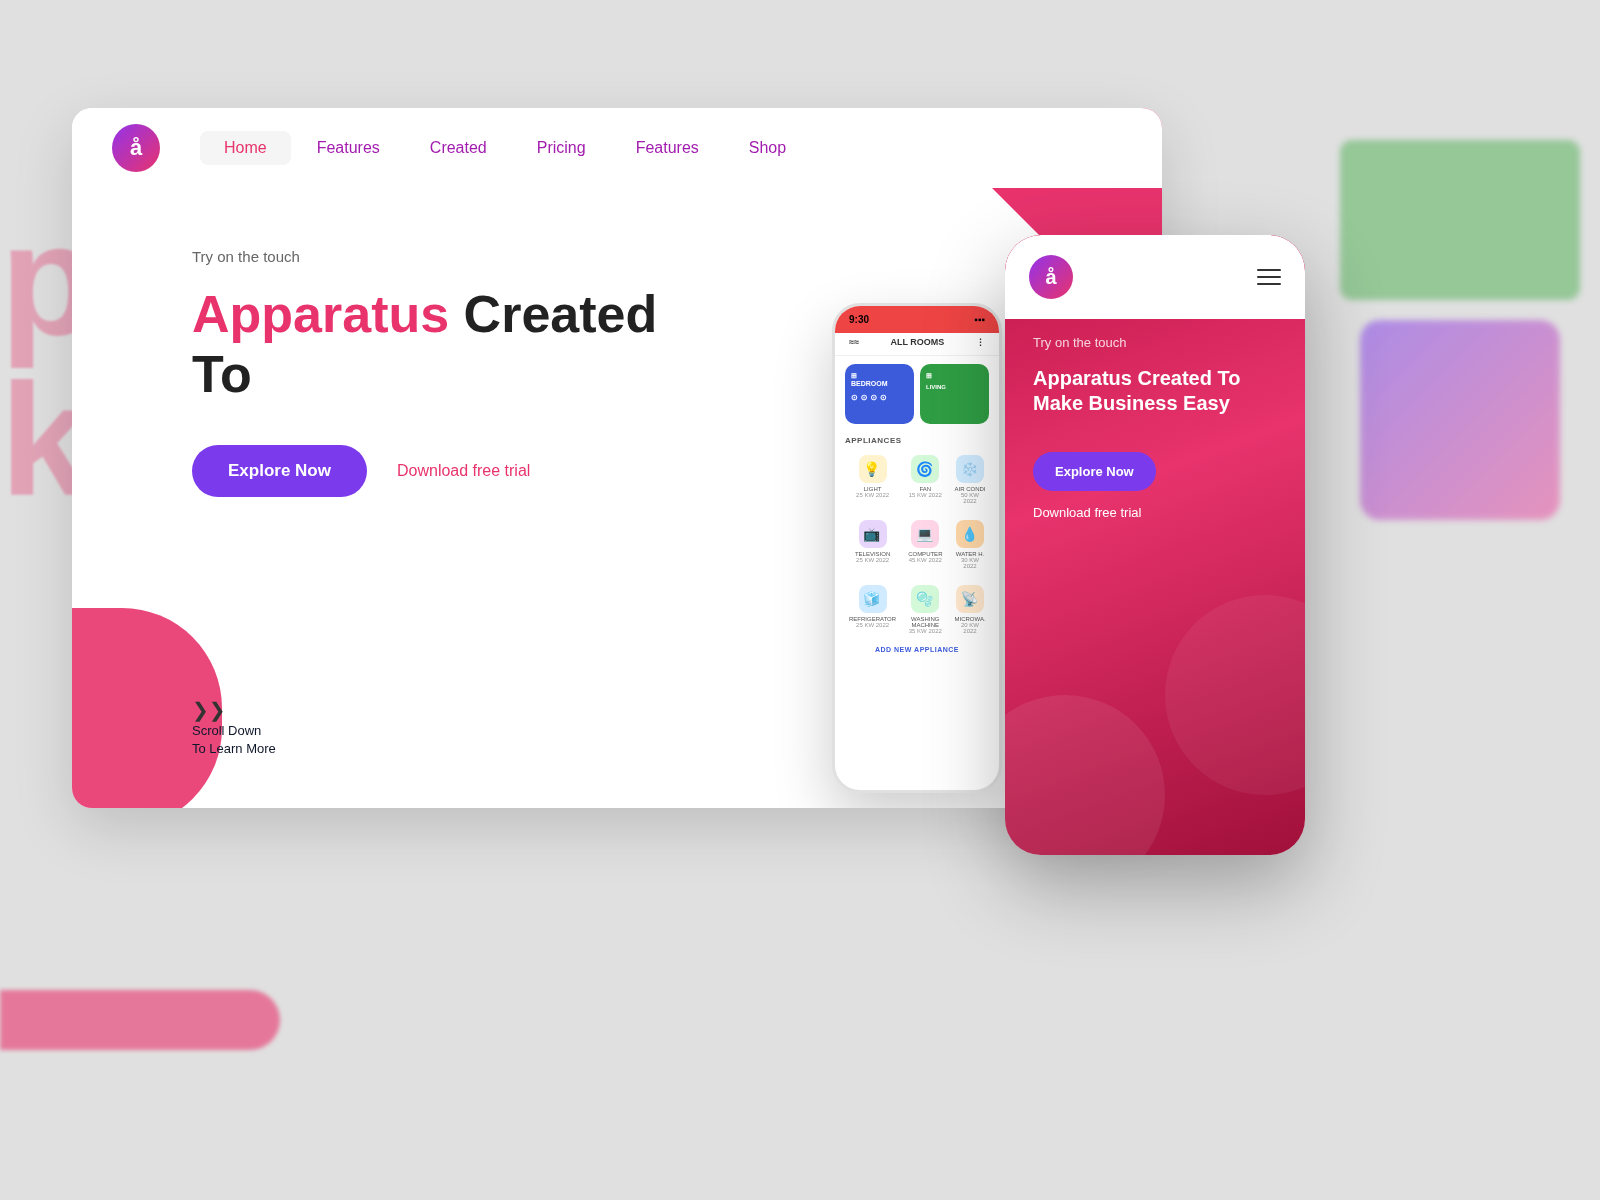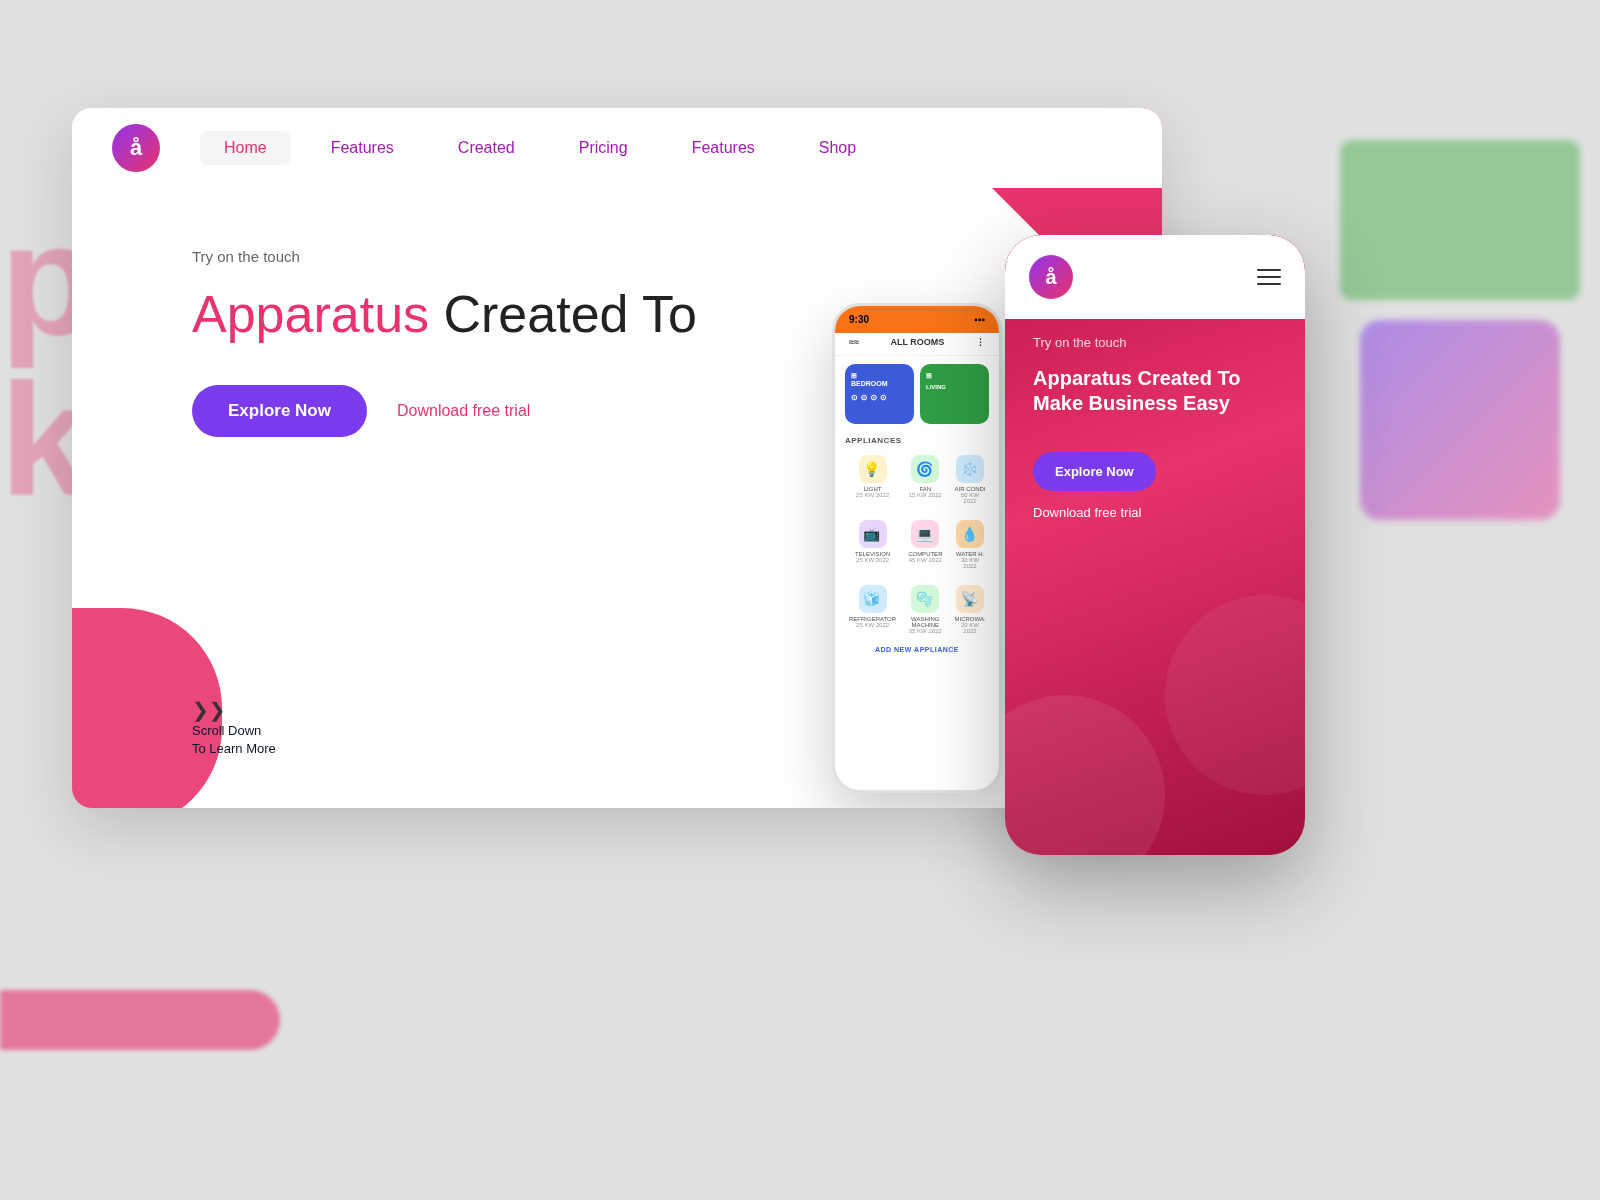"Home" .nav-links { gap: 16px -> 2px }
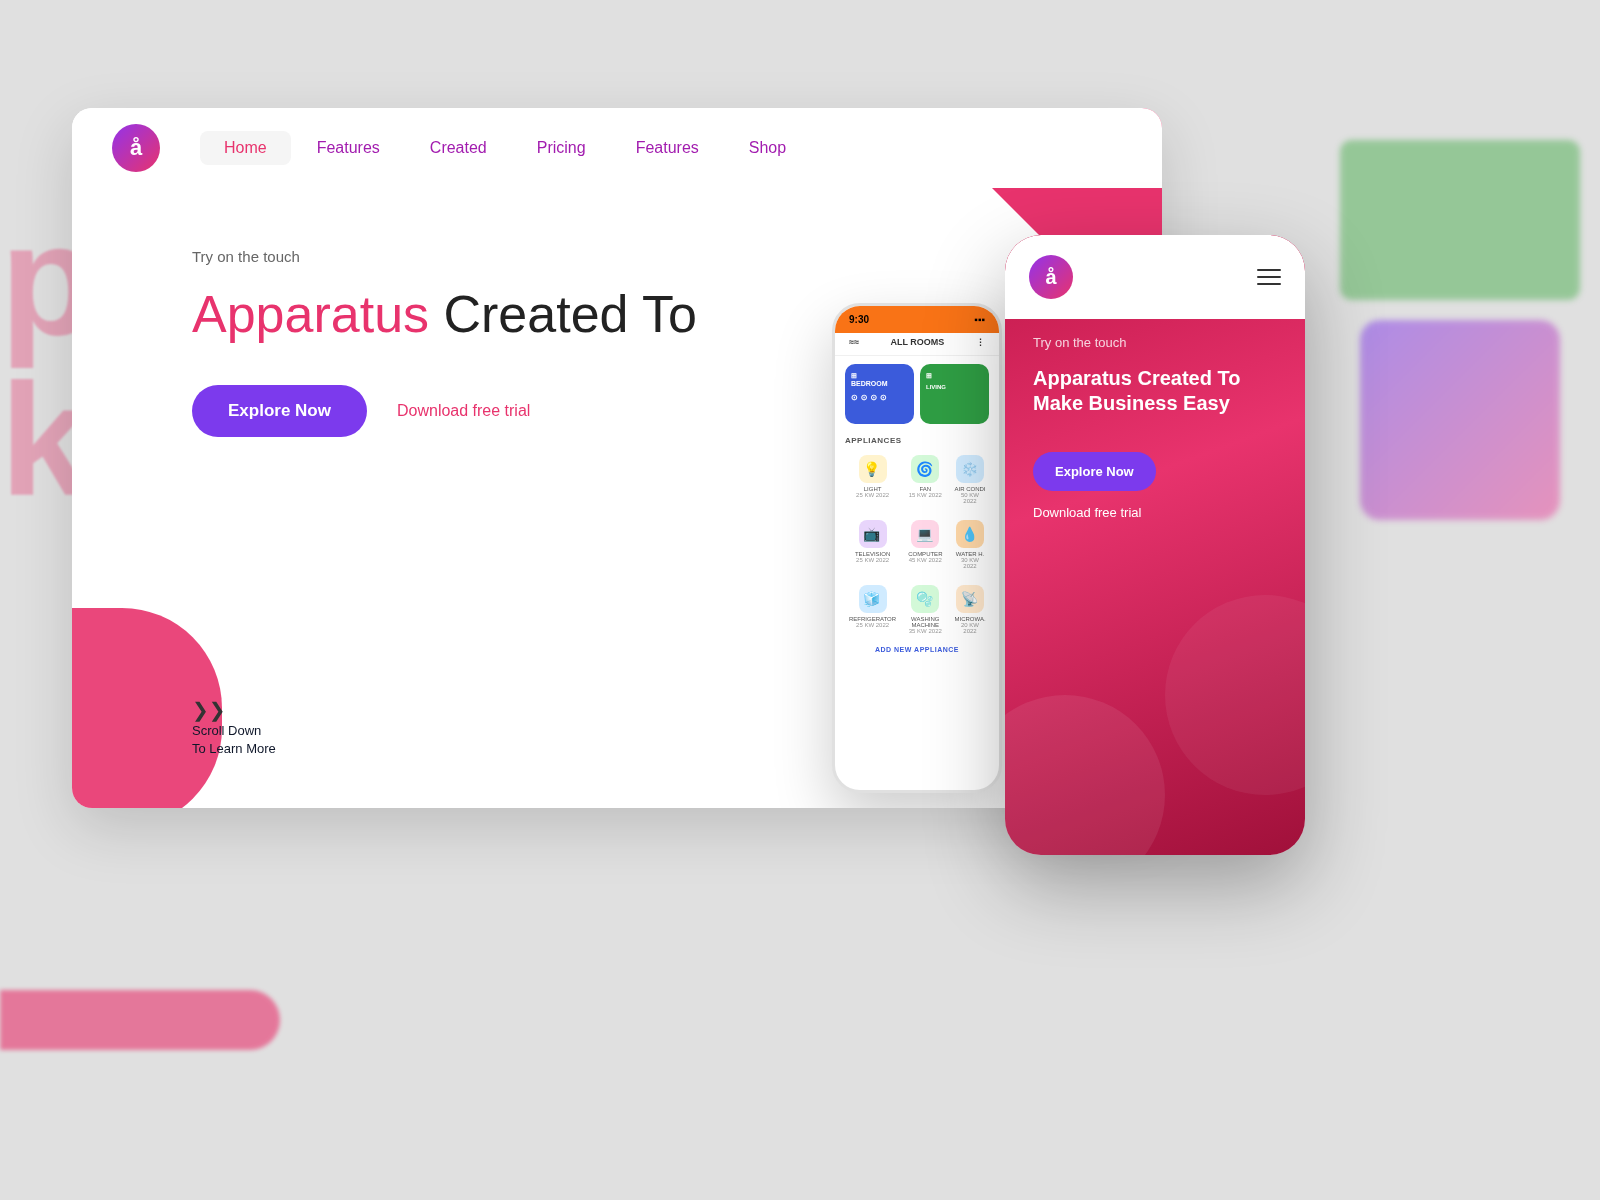"Apparatus Created To" .hero-title { font-weight: 400 -> 700 }
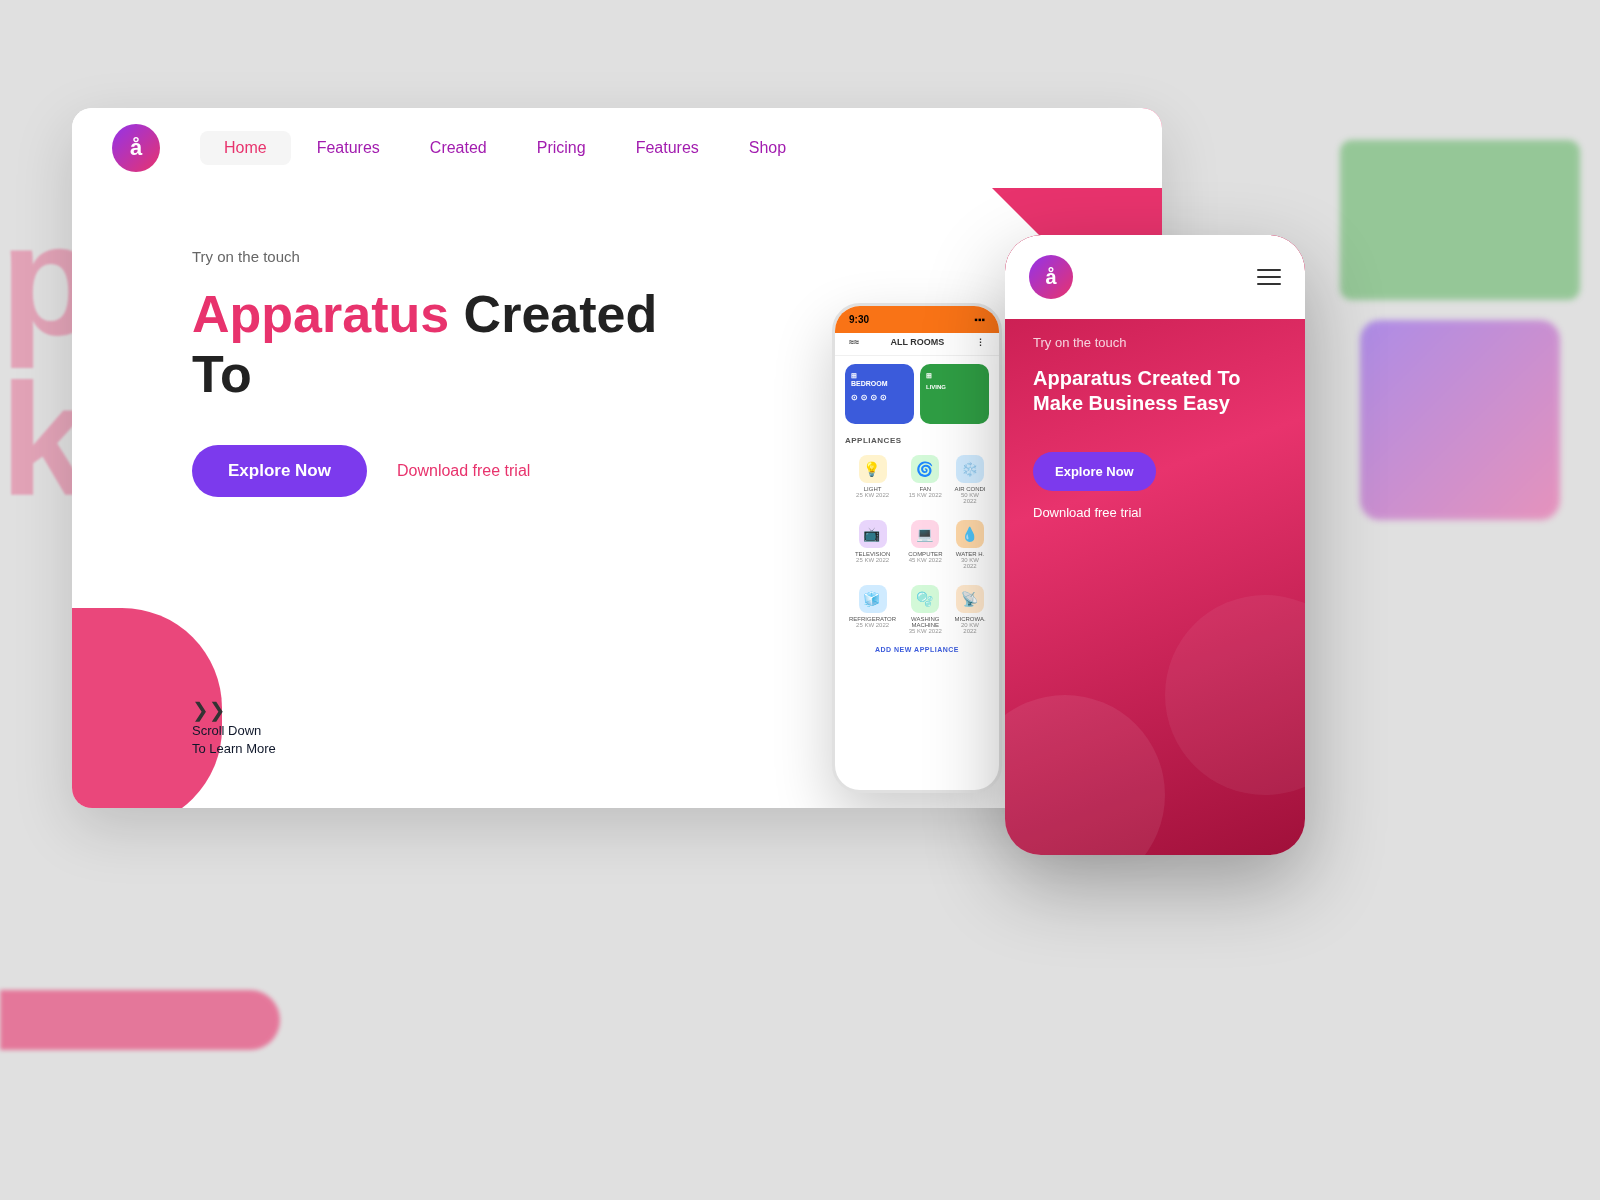"9:30" .phone-status-bar { background: #f97316 -> #ef4444 }
